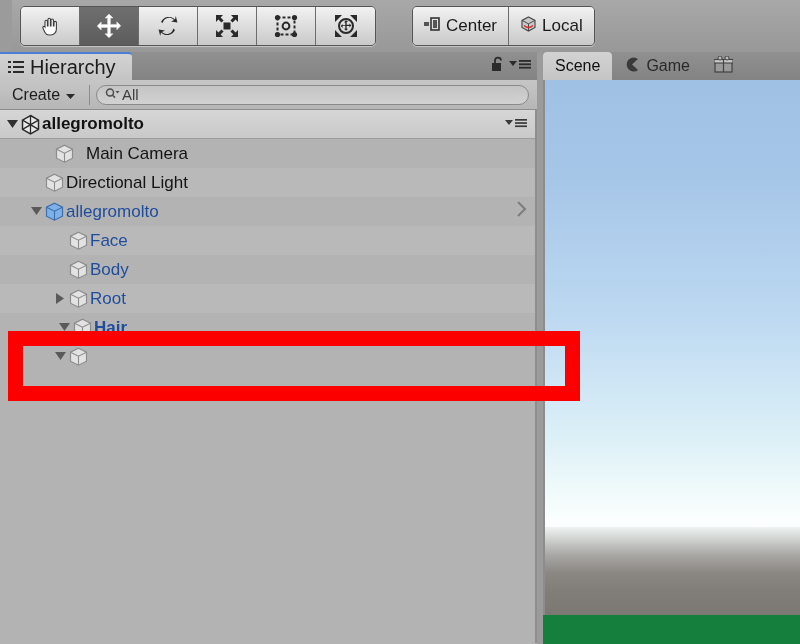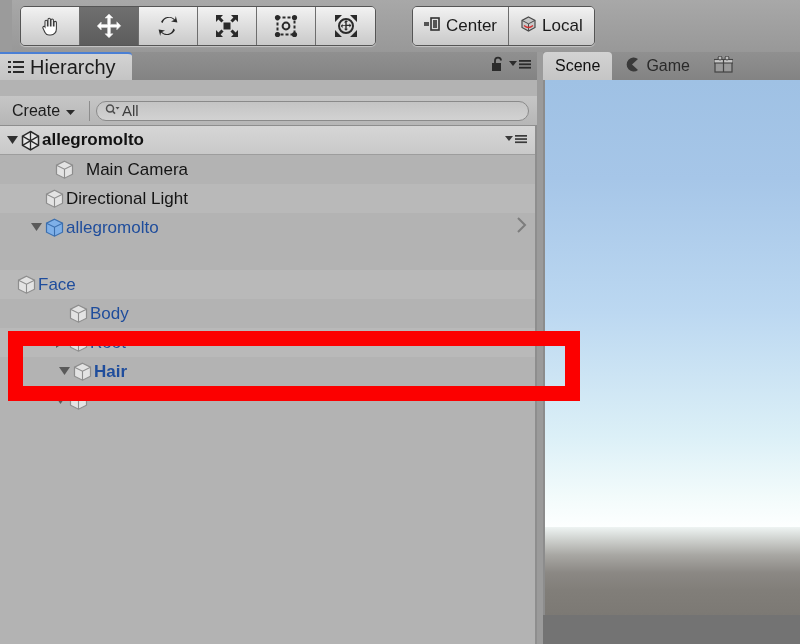"Scene" #scene-panel { background: #737373 -> #15803d }
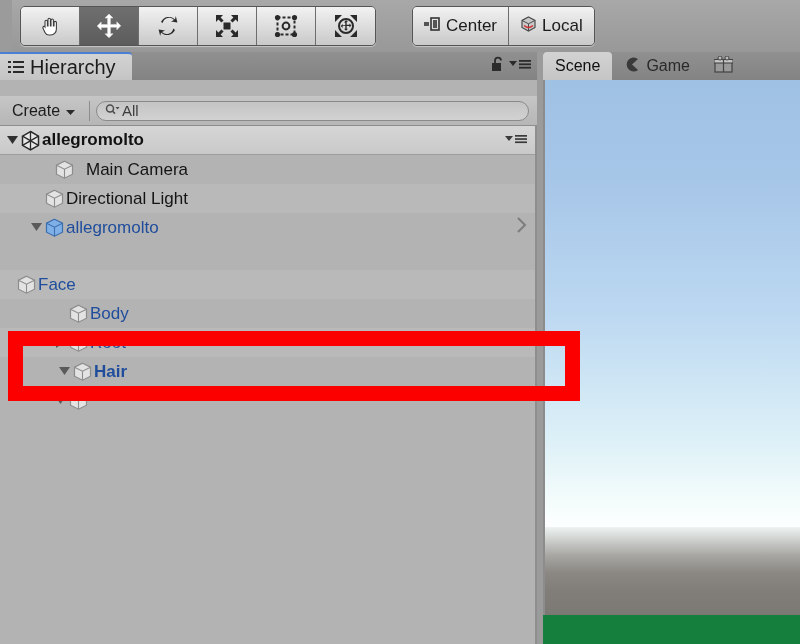"Create" .search-row { margin-top: 16px -> none }
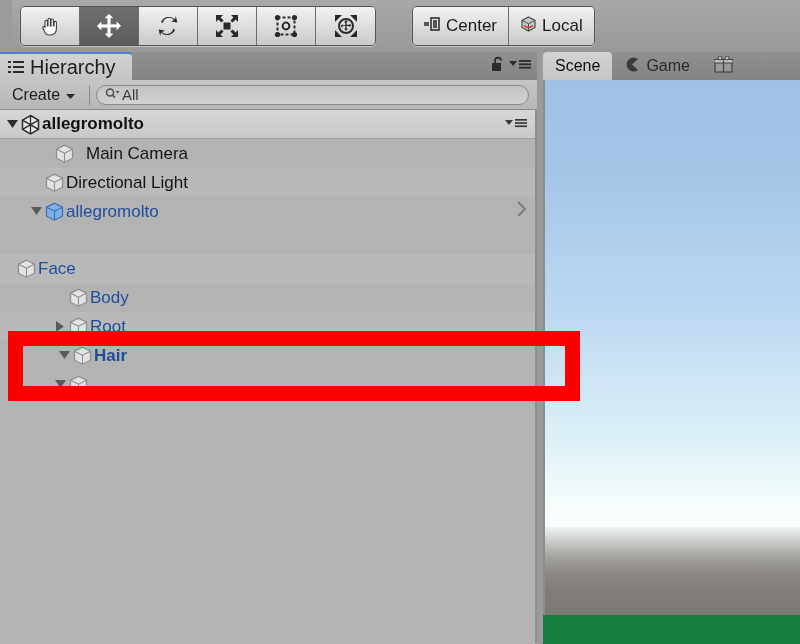"Face" div.row { margin-top: 28px -> none; padding-left: none -> 52px }
